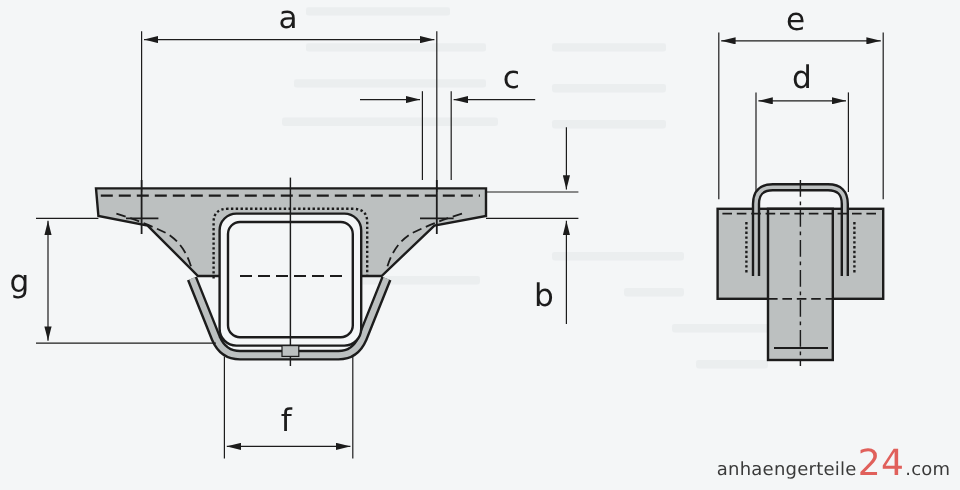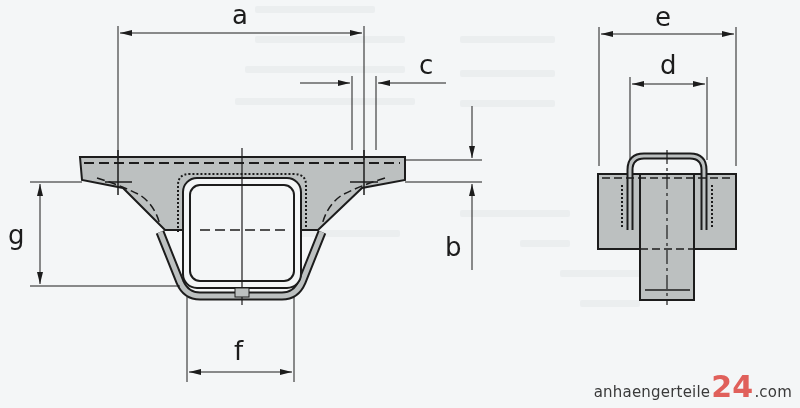"24" .watermark .num { font-weight: bold -> normal }
